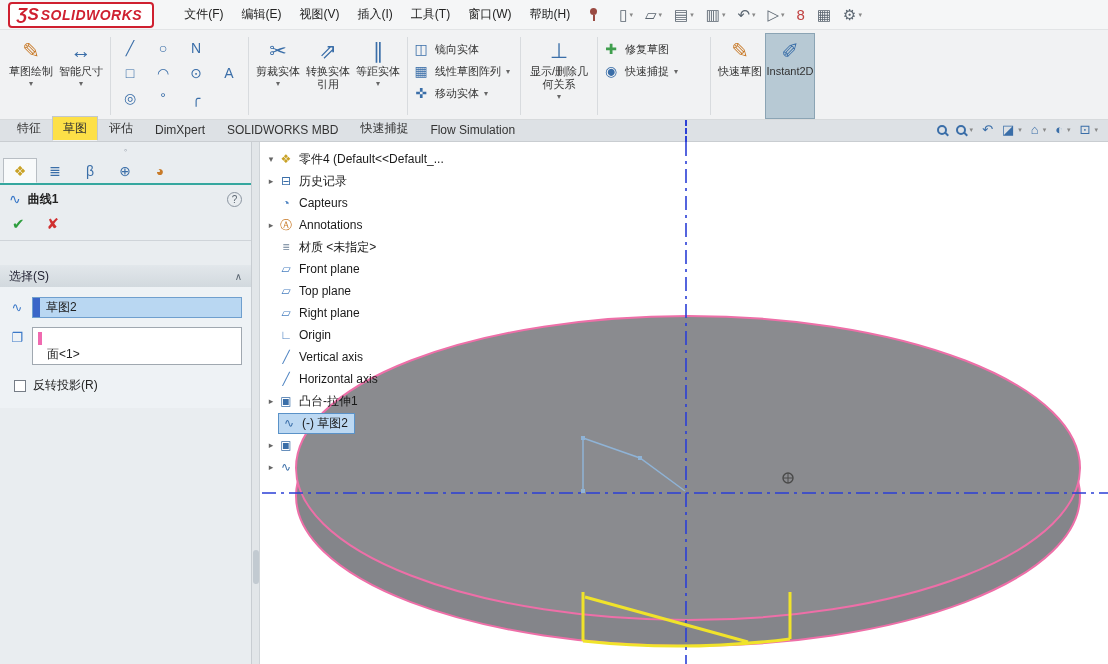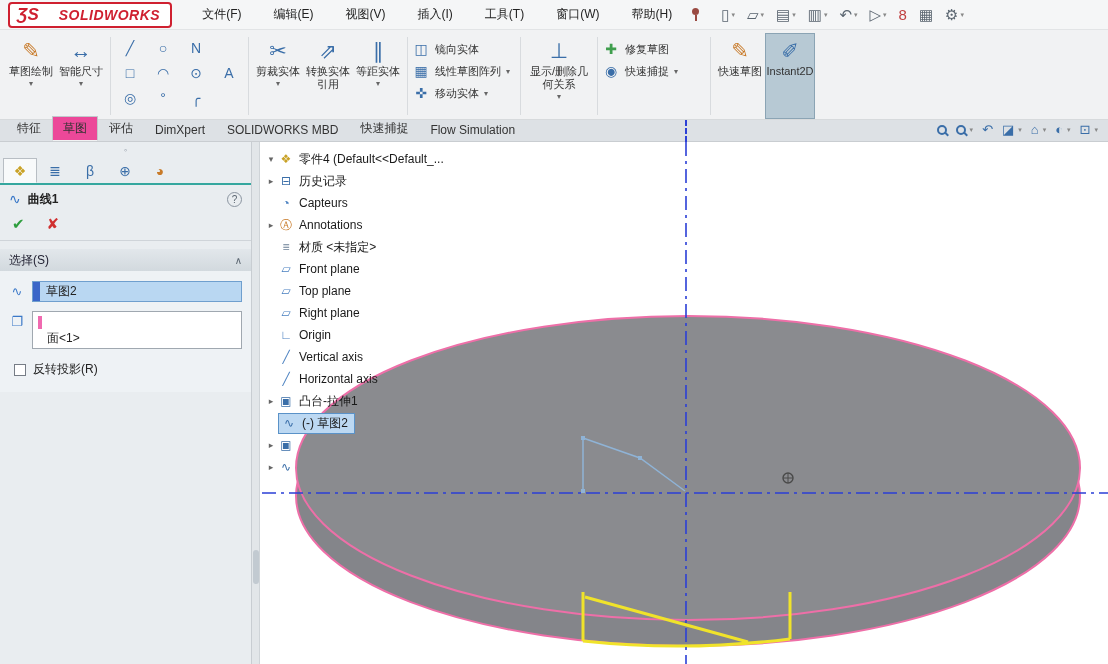"ƷS" .logo { gap: 20px -> 2px }
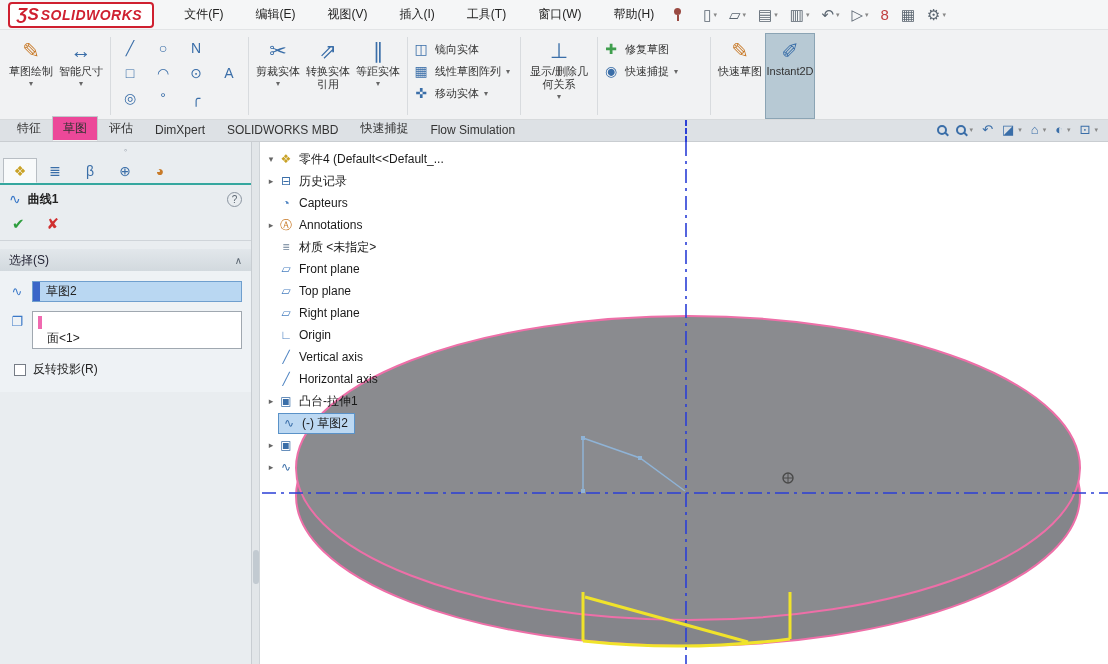"文件(F)" .menus { gap: 16px -> 2px }
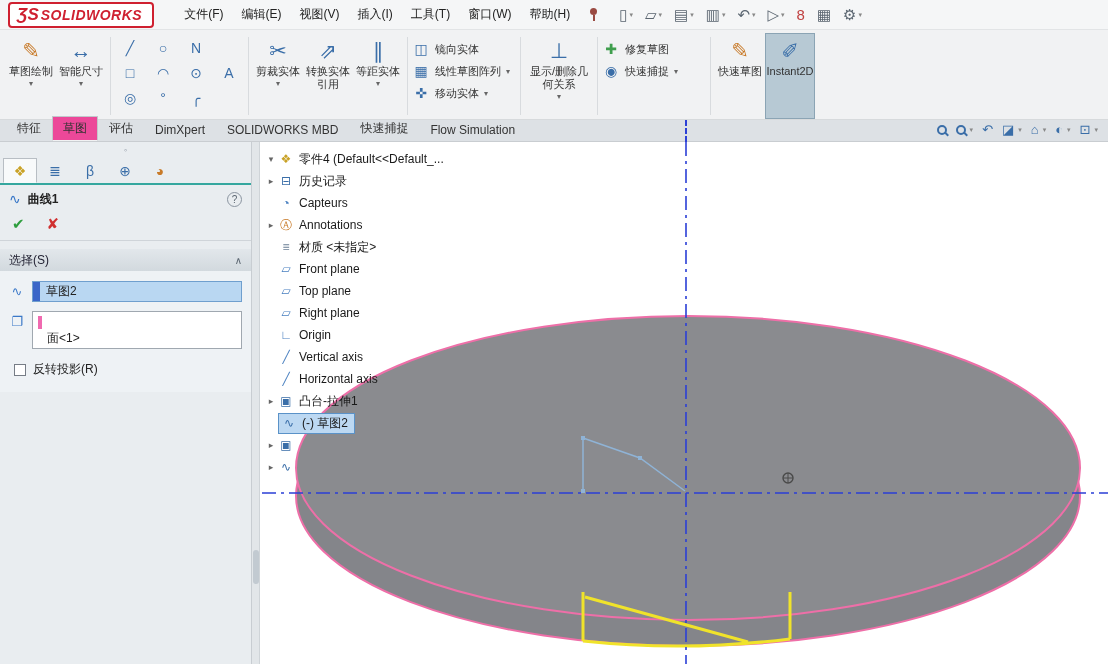"草图" .tab.active { background: #ec4899 -> #fde047 }
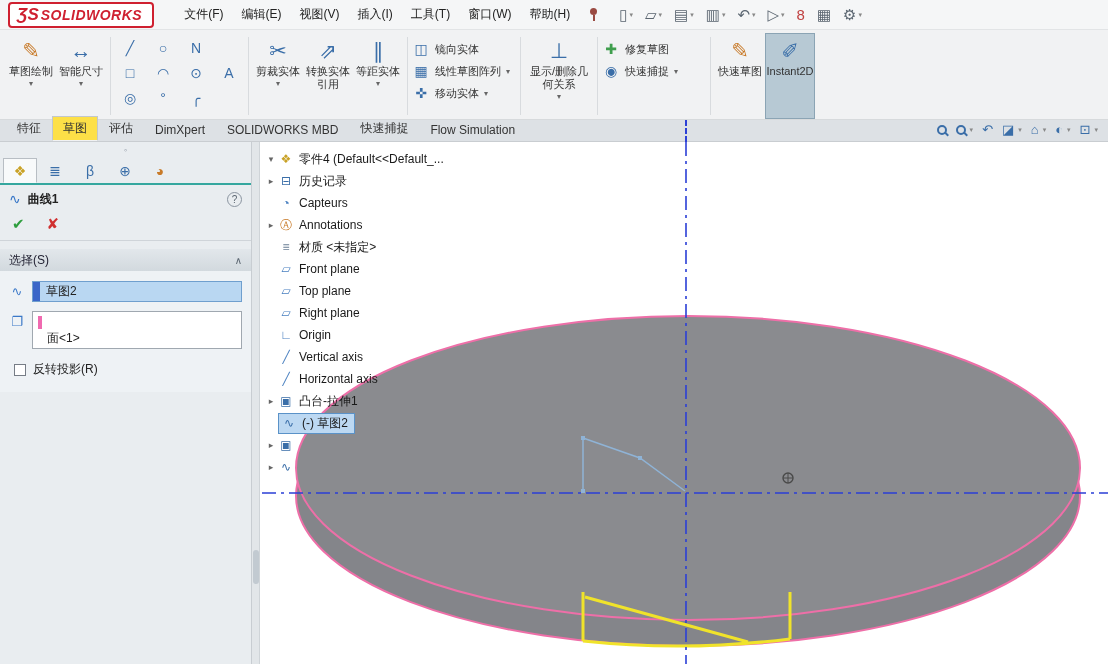"选择(S)" .group { margin-top: 8px -> 24px }
